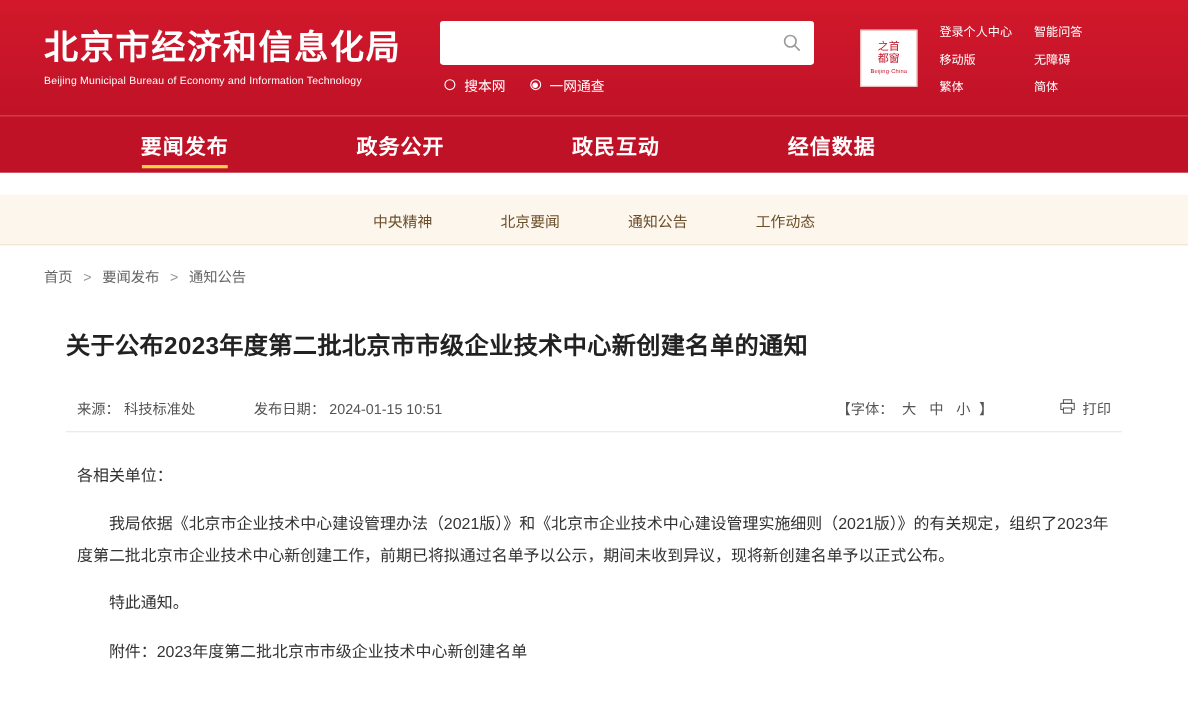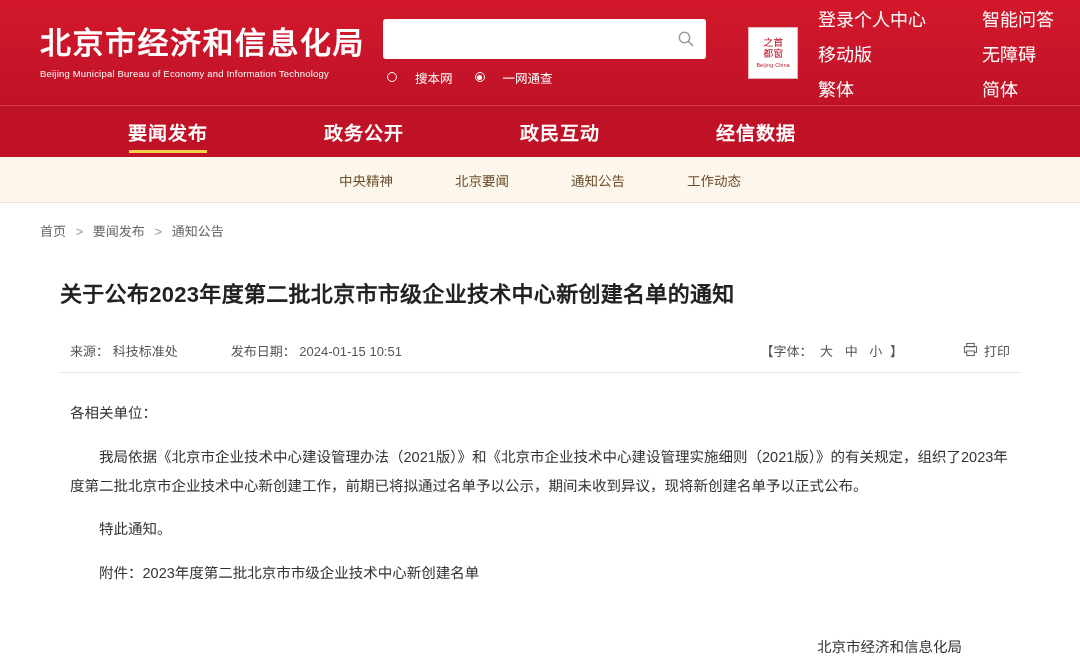"登录个人中心" .util-cols { font-size: 18px -> 11px; gap: 56px -> 20px }
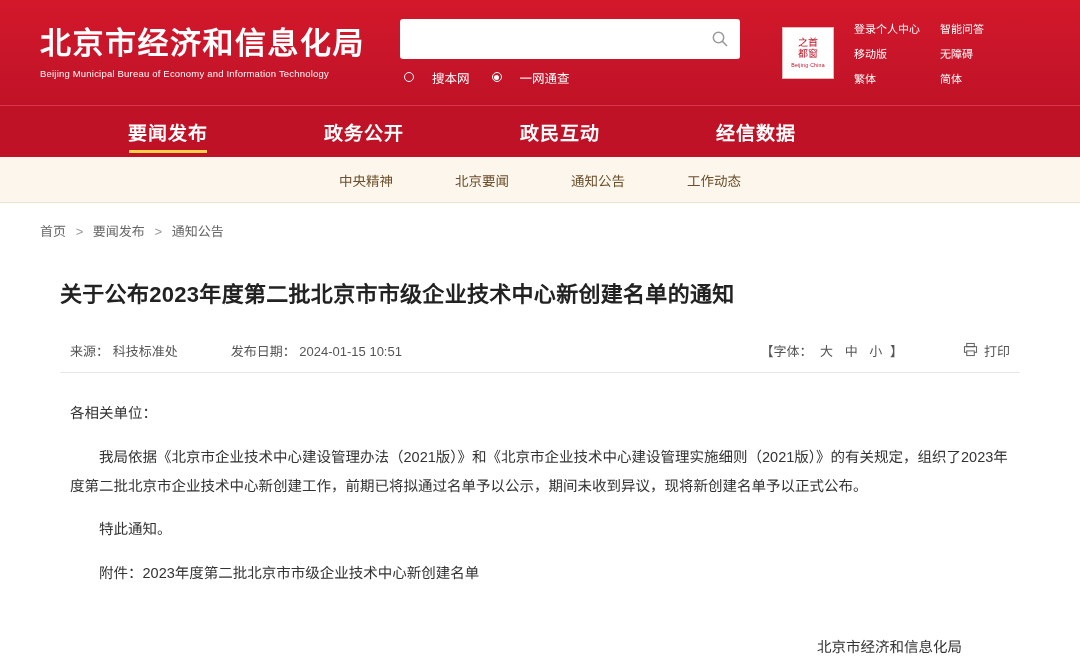"搜本网" .radio-item { gap: 18px -> 8px }
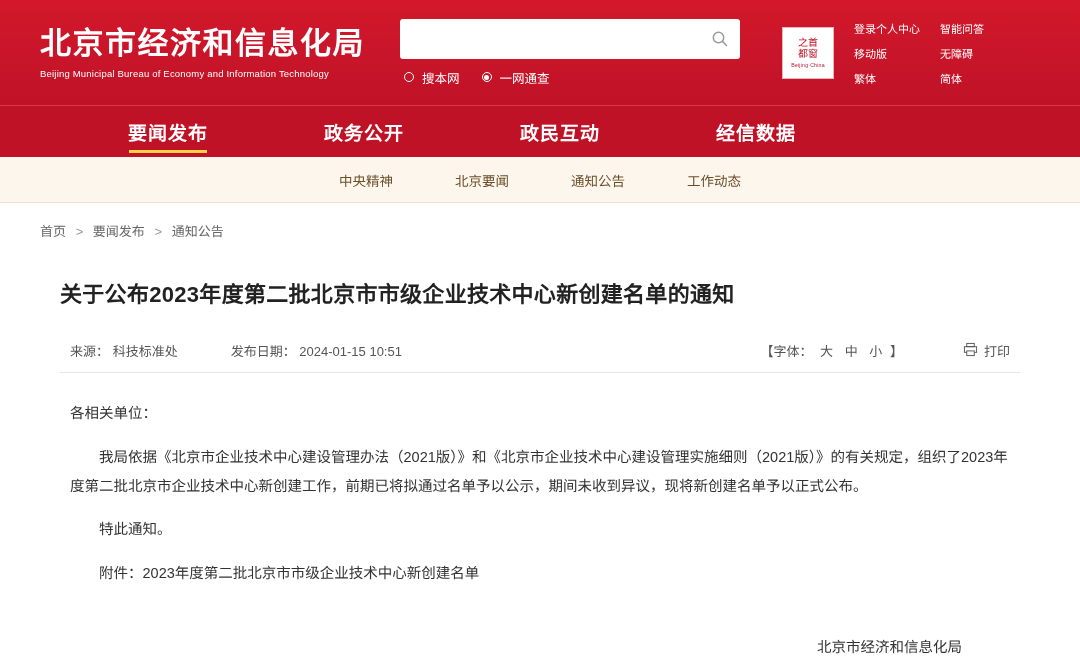"中央精神" .subnav { margin-top: none -> 20px }
